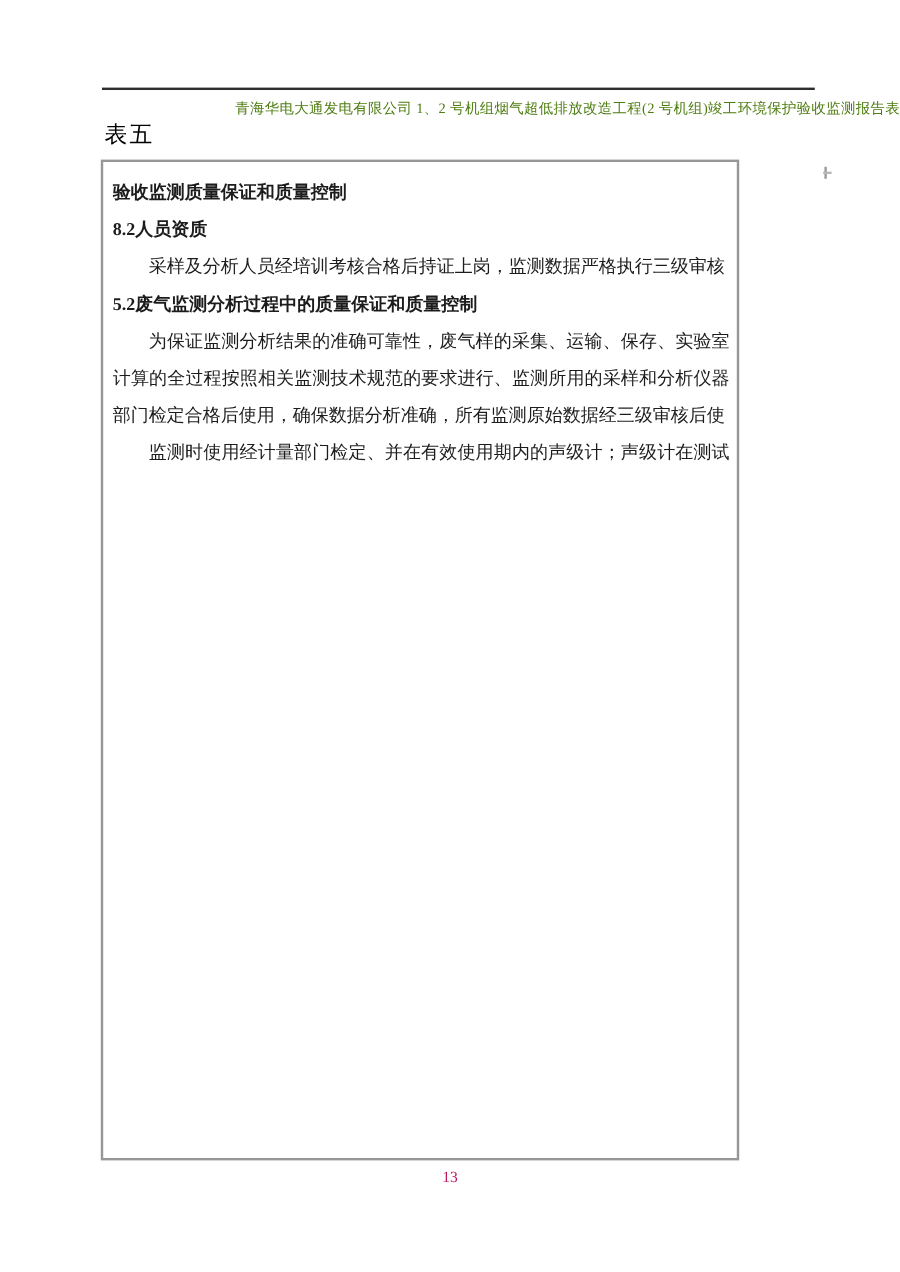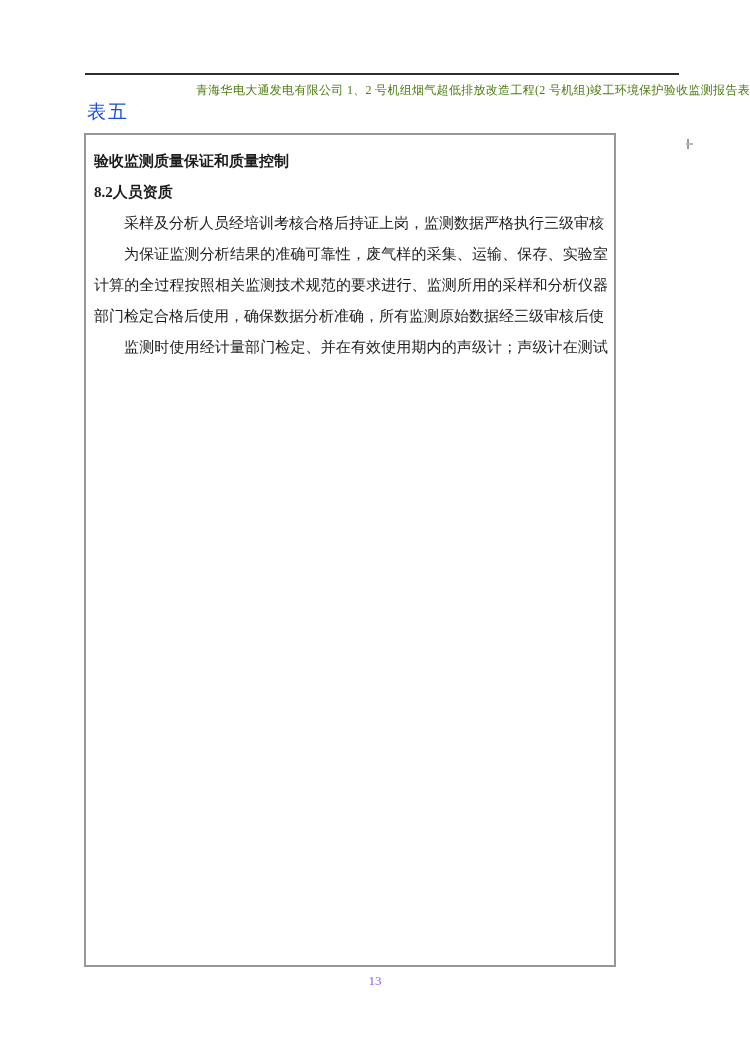"表五" .table-label { color: #1d4ed8 -> #000000 }
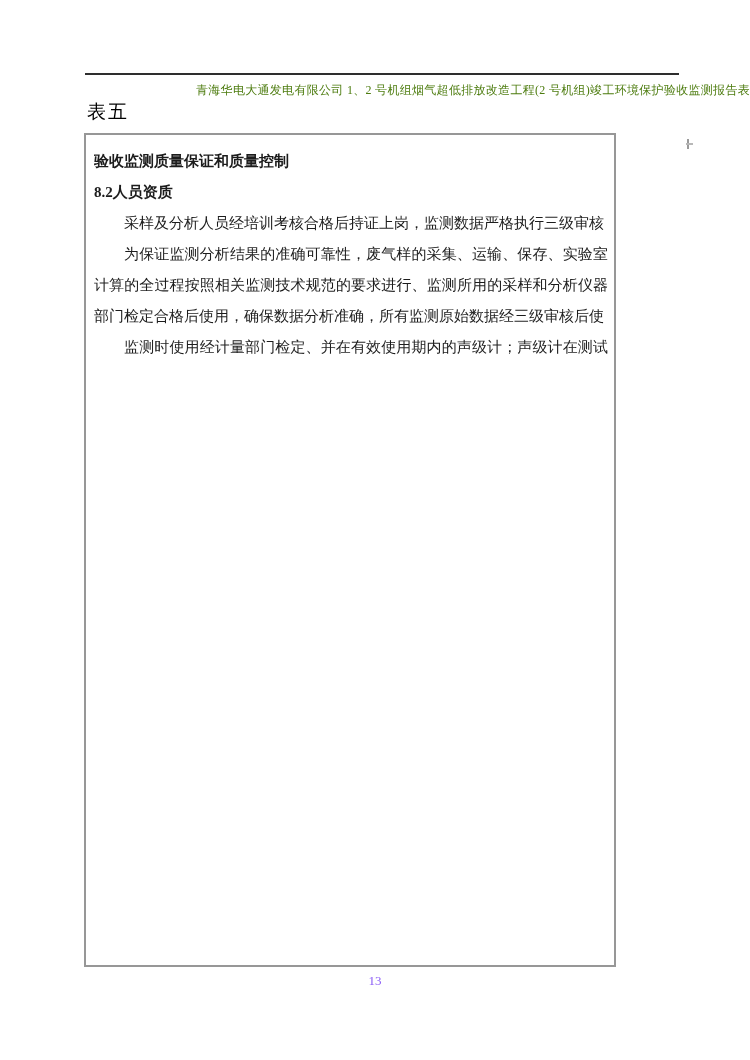"5.2废气监测分析过程中的质量保证和质量控制" div.line { html: none -> <div><span>5.2</span><span>废气监测分析过程中的质量保证和质量控制</span></div> }
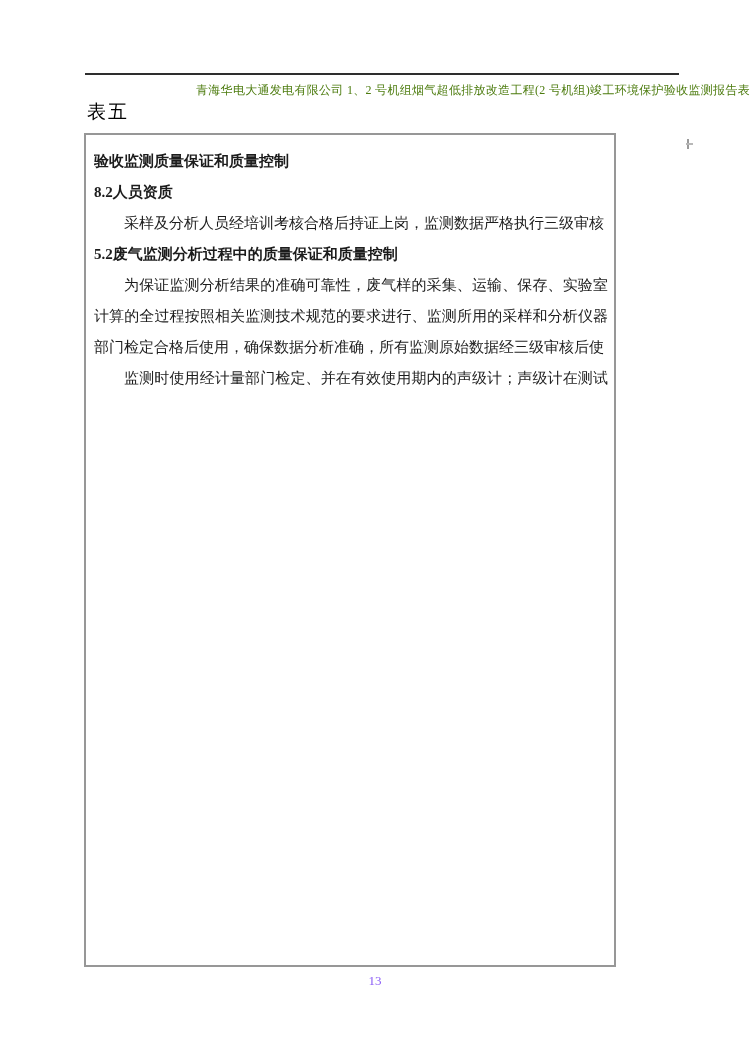"13" .page-number { color: #8b5cf6 -> #be185d }
